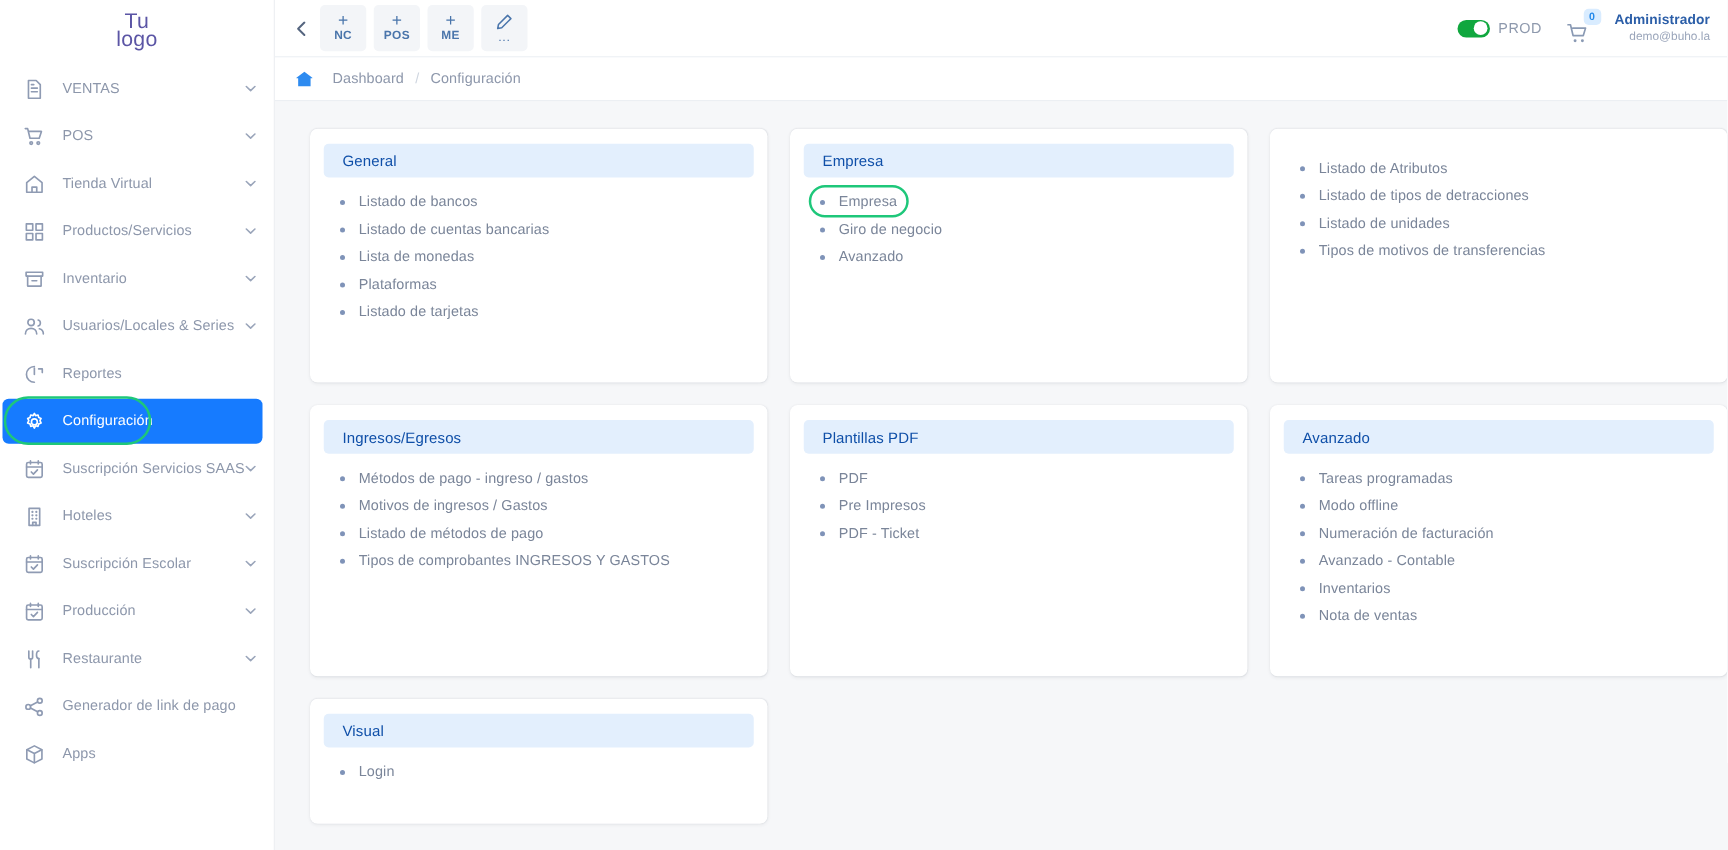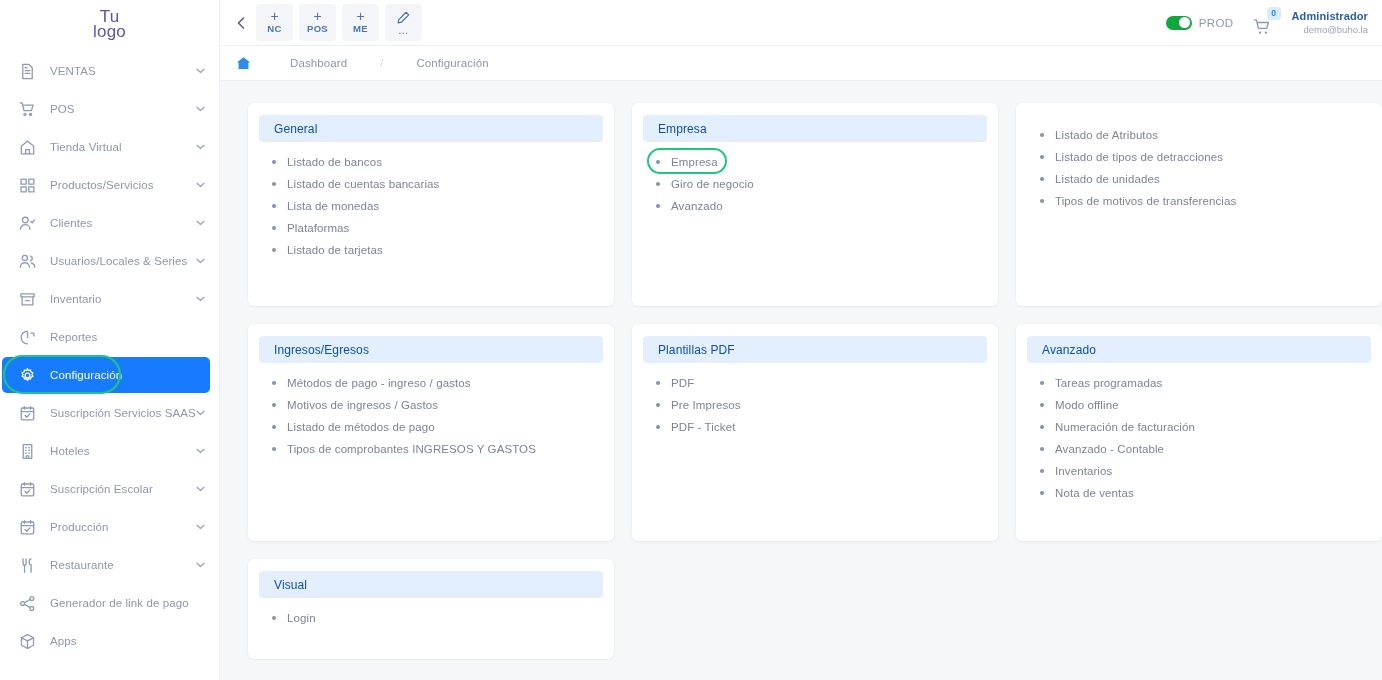"Dashboard" .breadcrumb { gap: 24px -> none }
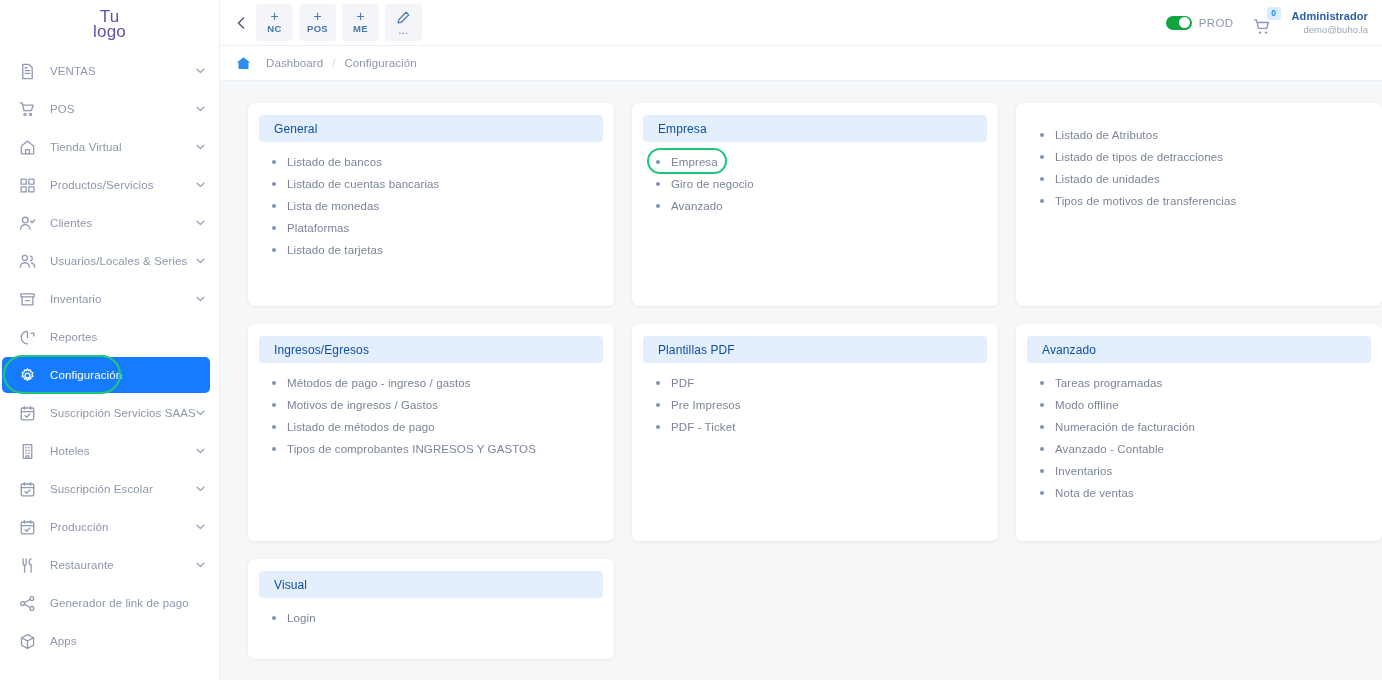"Clientes" div.nav-item { html: <div> <span> <svg> <circle></circle> <path></path> <path></path> </svg> </span> <span>Clientes</span> <span><svg> <path></path> </svg></span> </div> -> none }
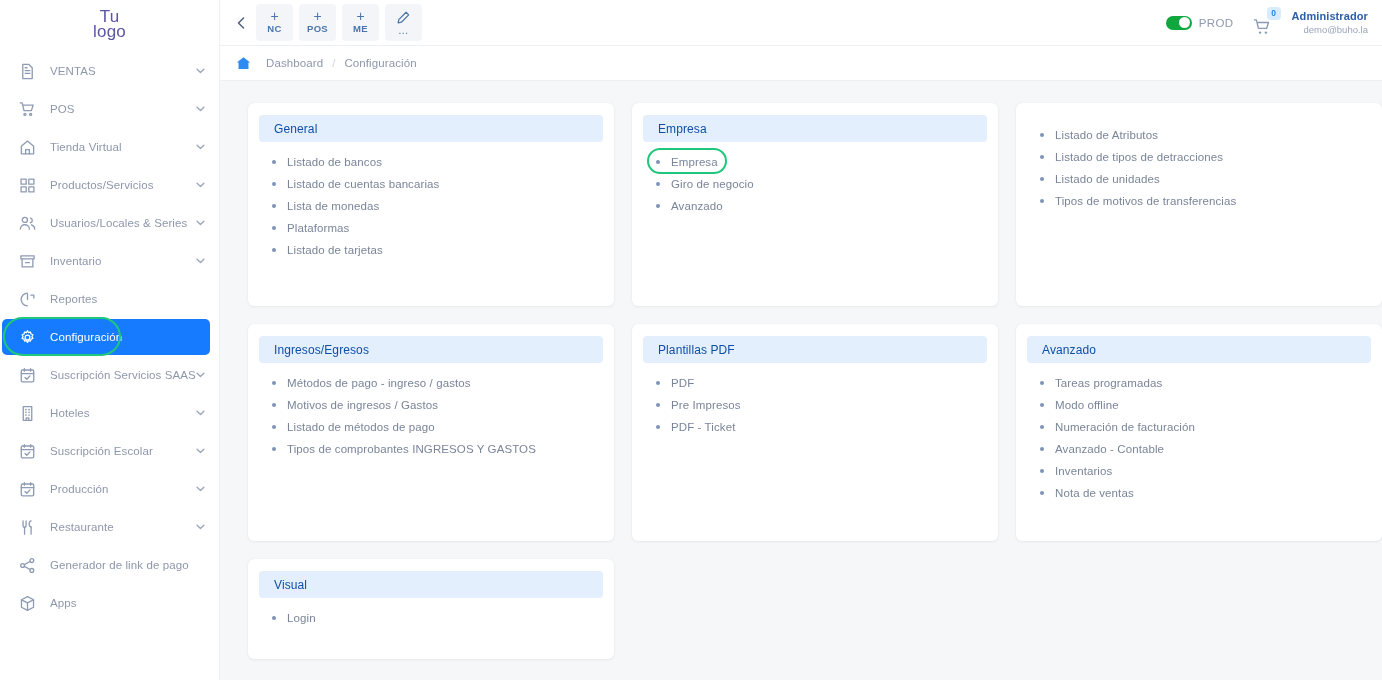"Usuarios/Locales & Series" div.nav-item { order: before "Inventario" -> after "Inventario" }
